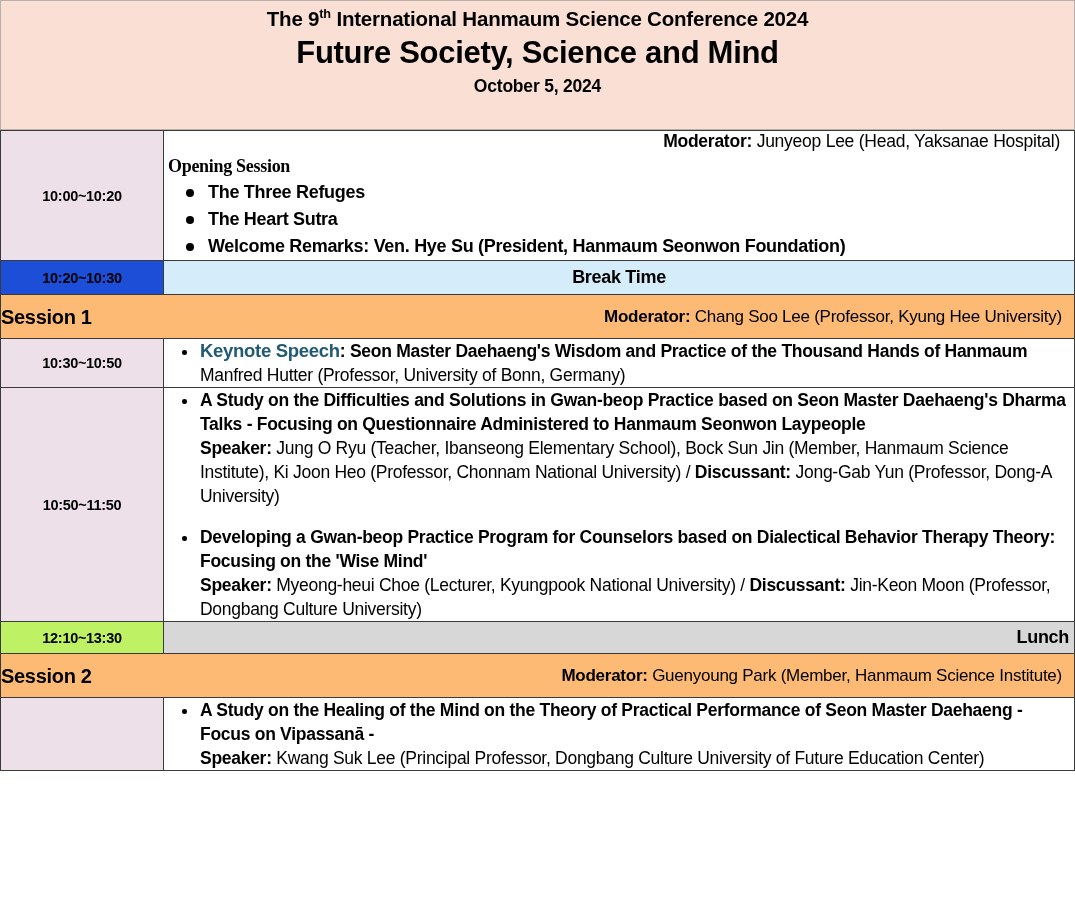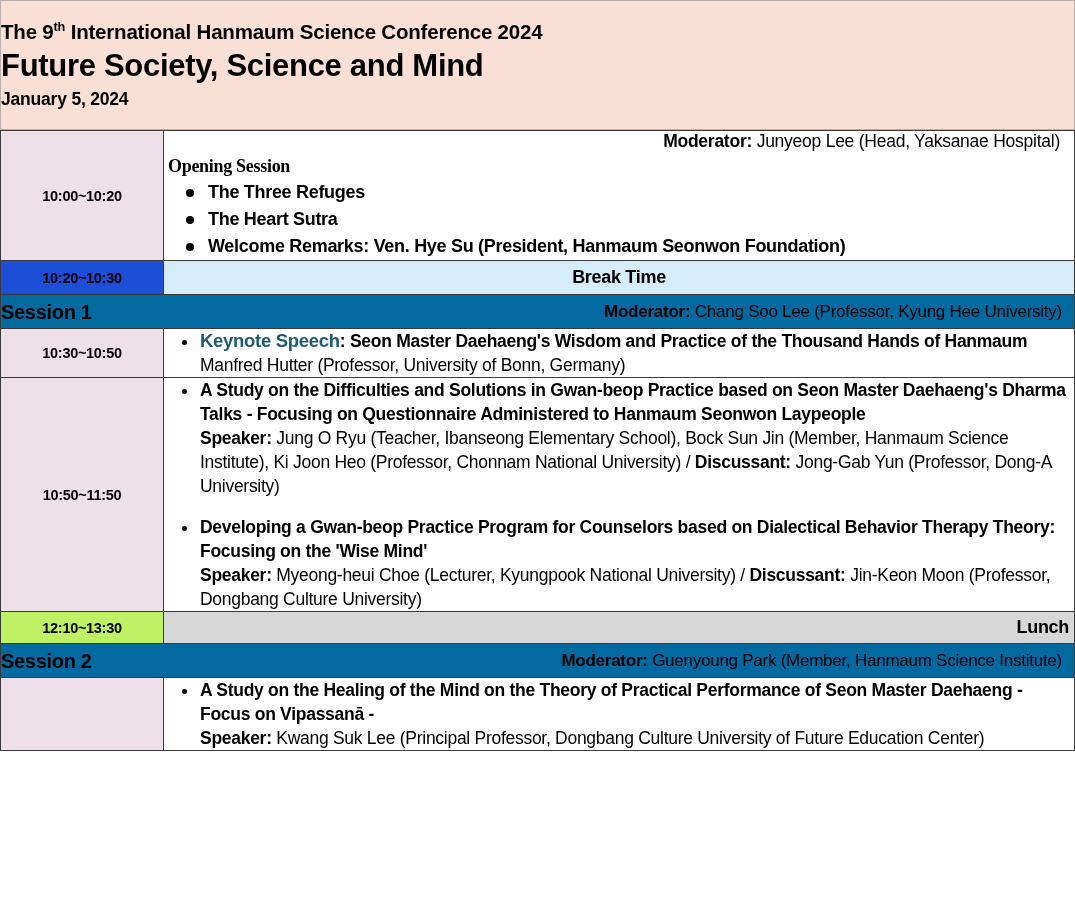"The 9th International Hanmaum Science" .header { padding-top: 19px -> 6px; text-align: none -> center }
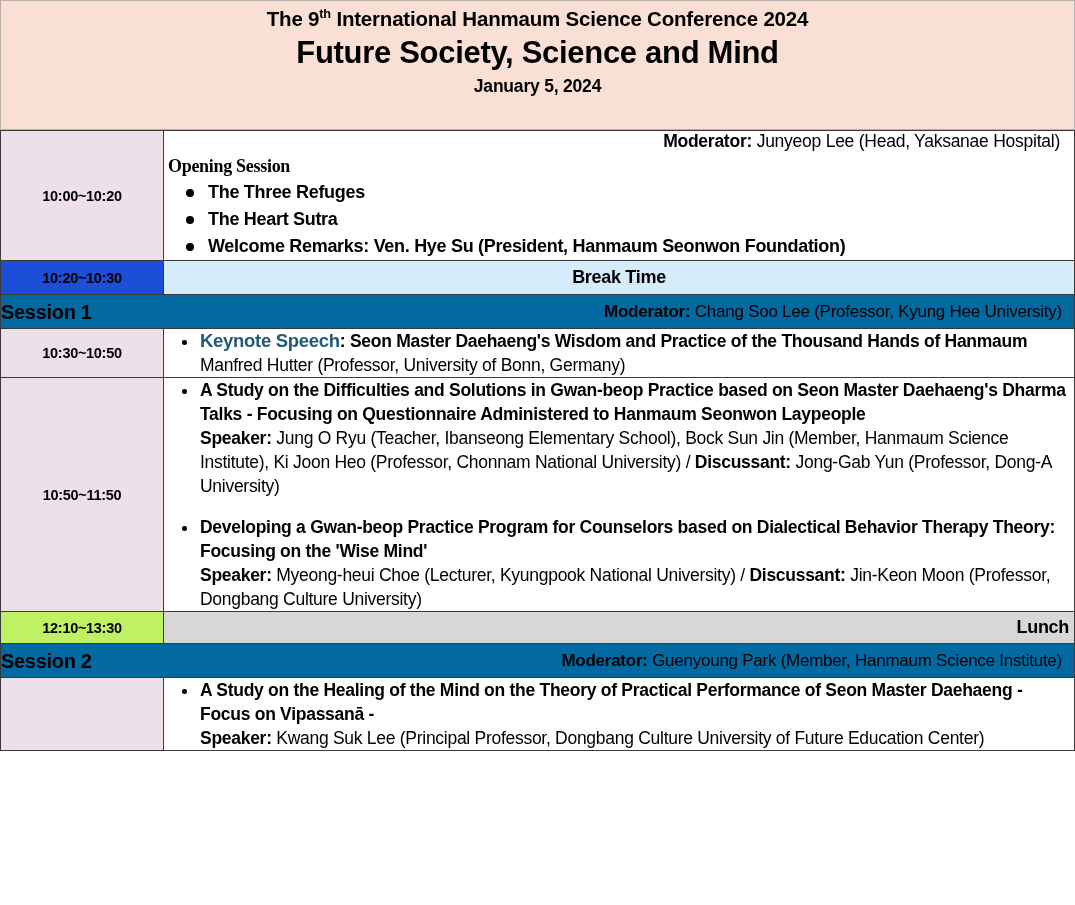"January 5, 2024" div.header-date { text: January -> October }
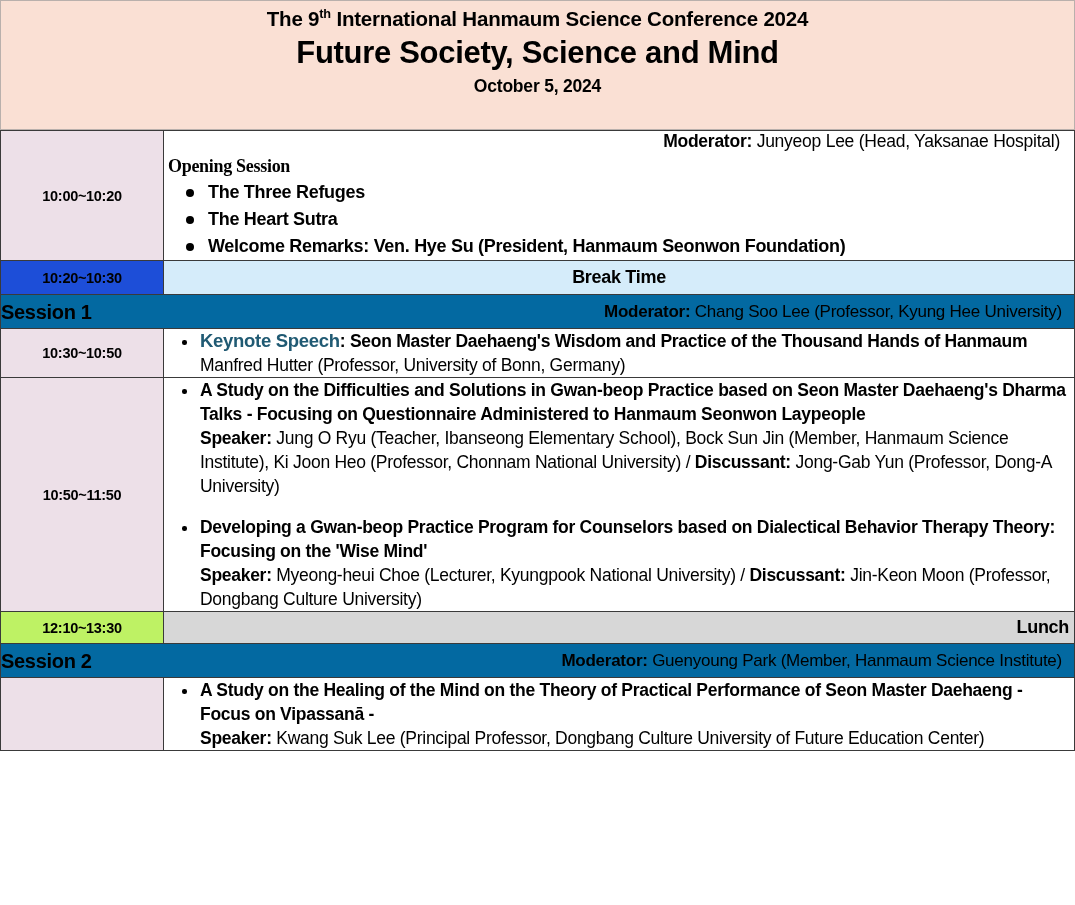"Session 1" .session-band { background: #0369a1 -> #fdba74; height: 34px -> 44px }
